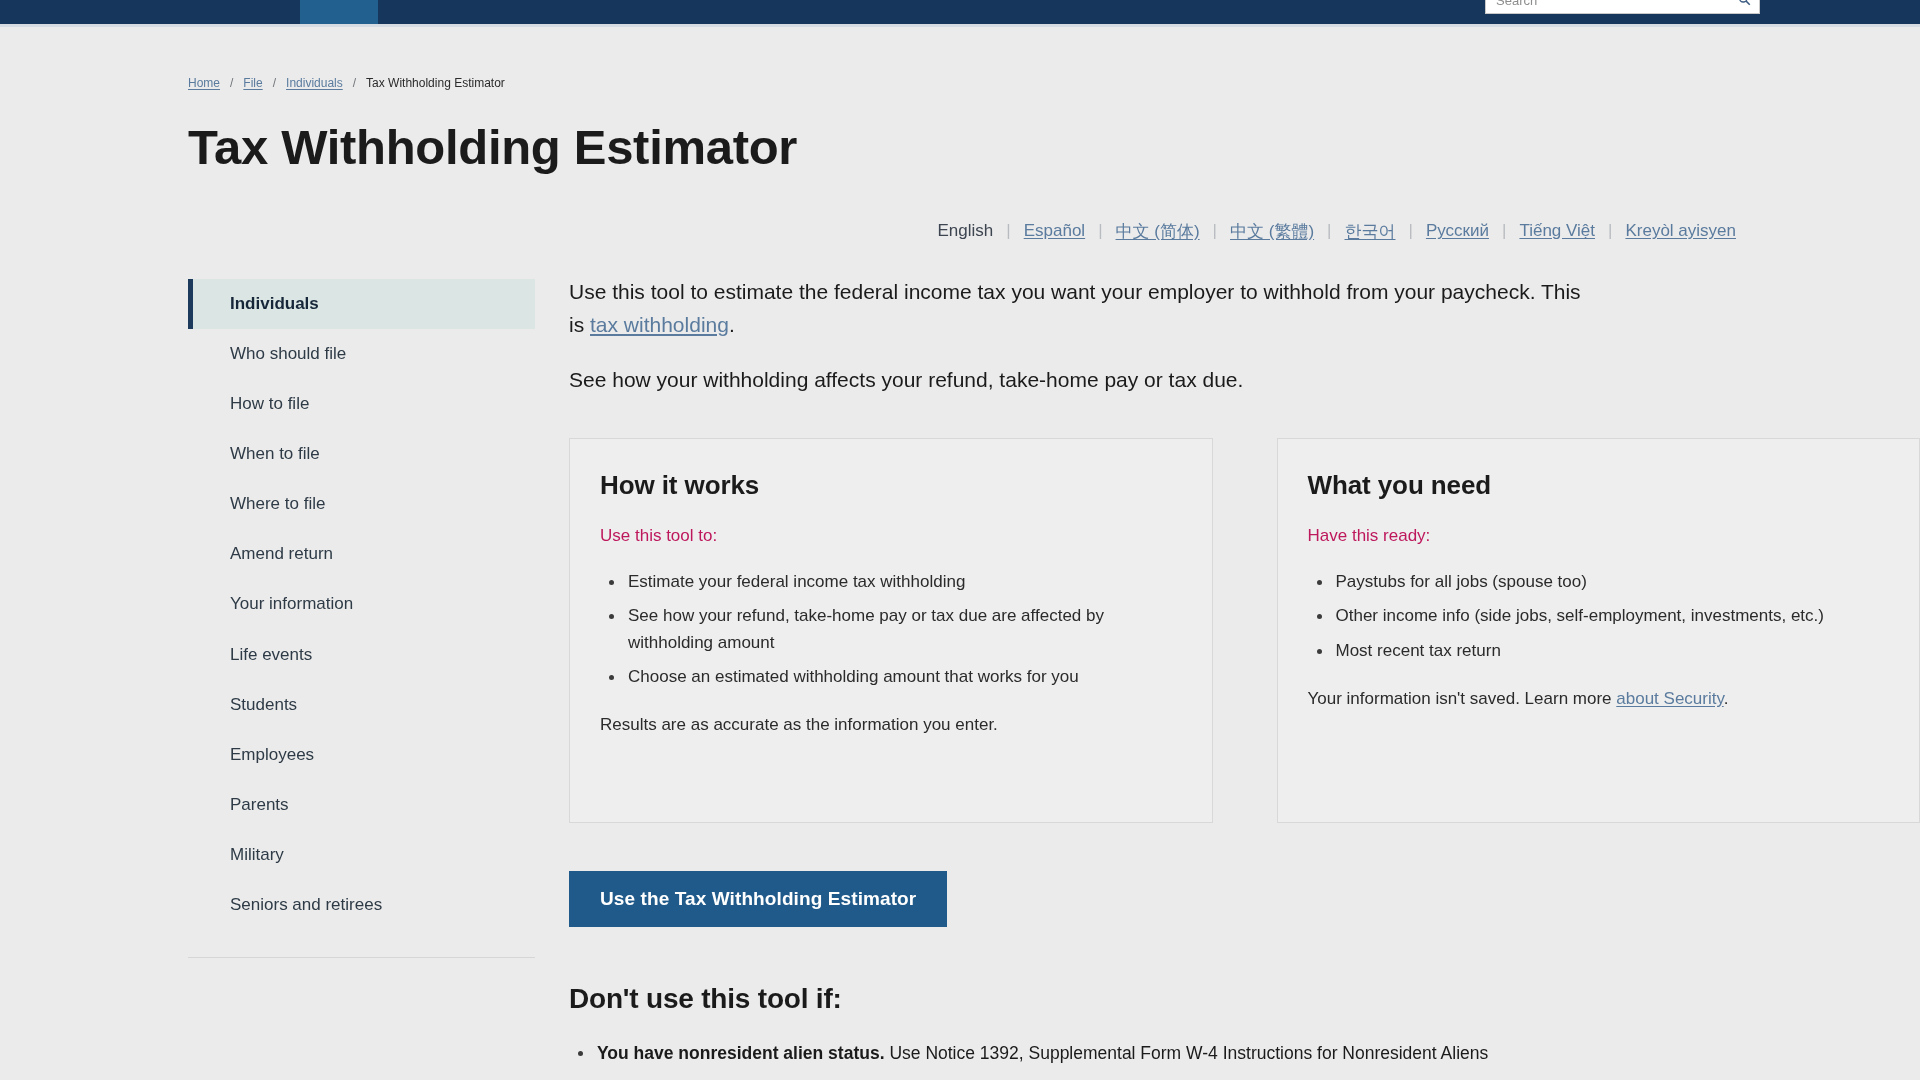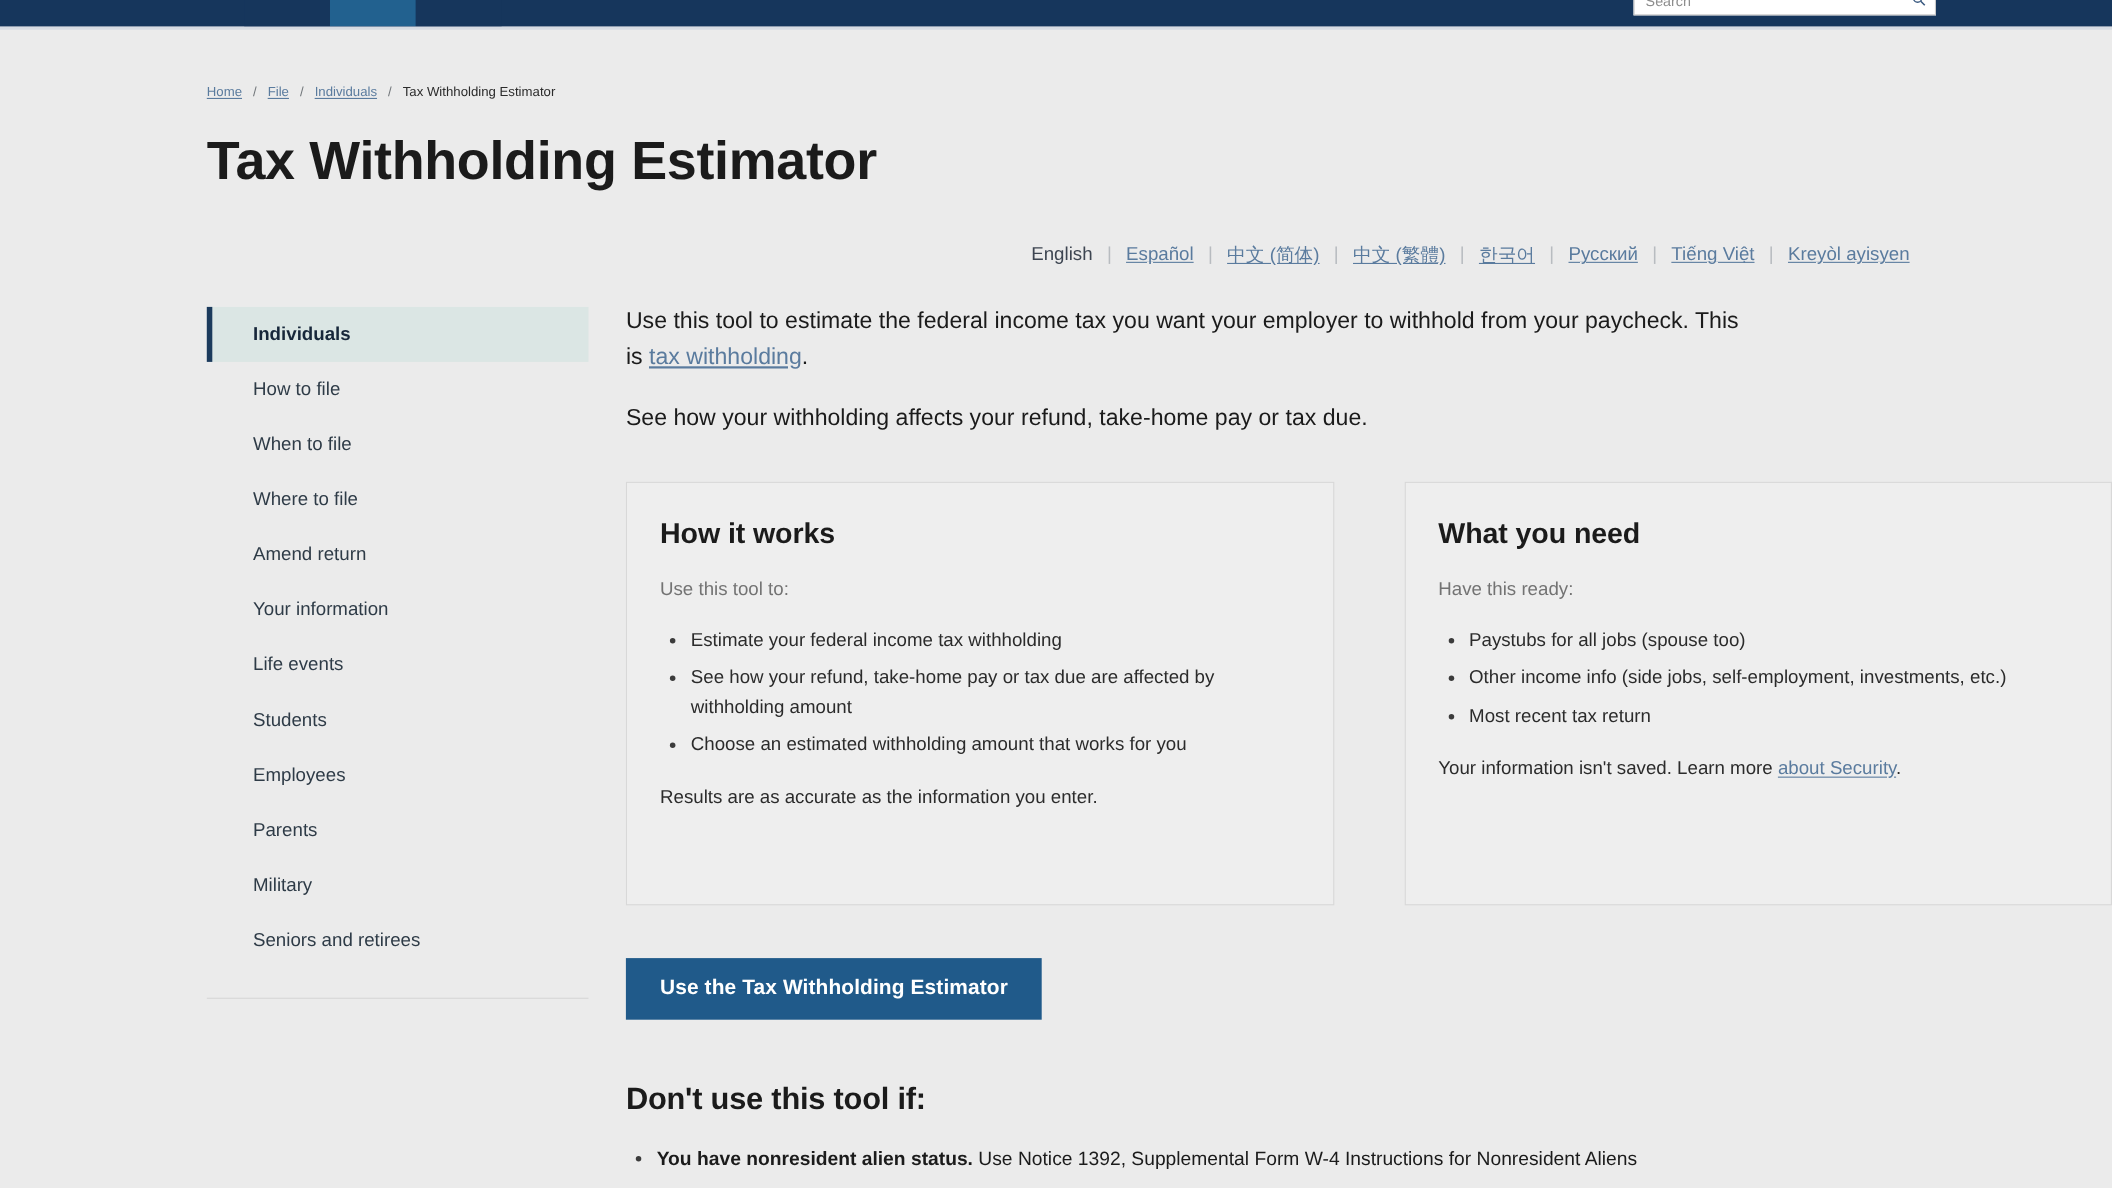"Who should file" div.side-item { html: none -> <div> <span>Who should file</span> </div> }
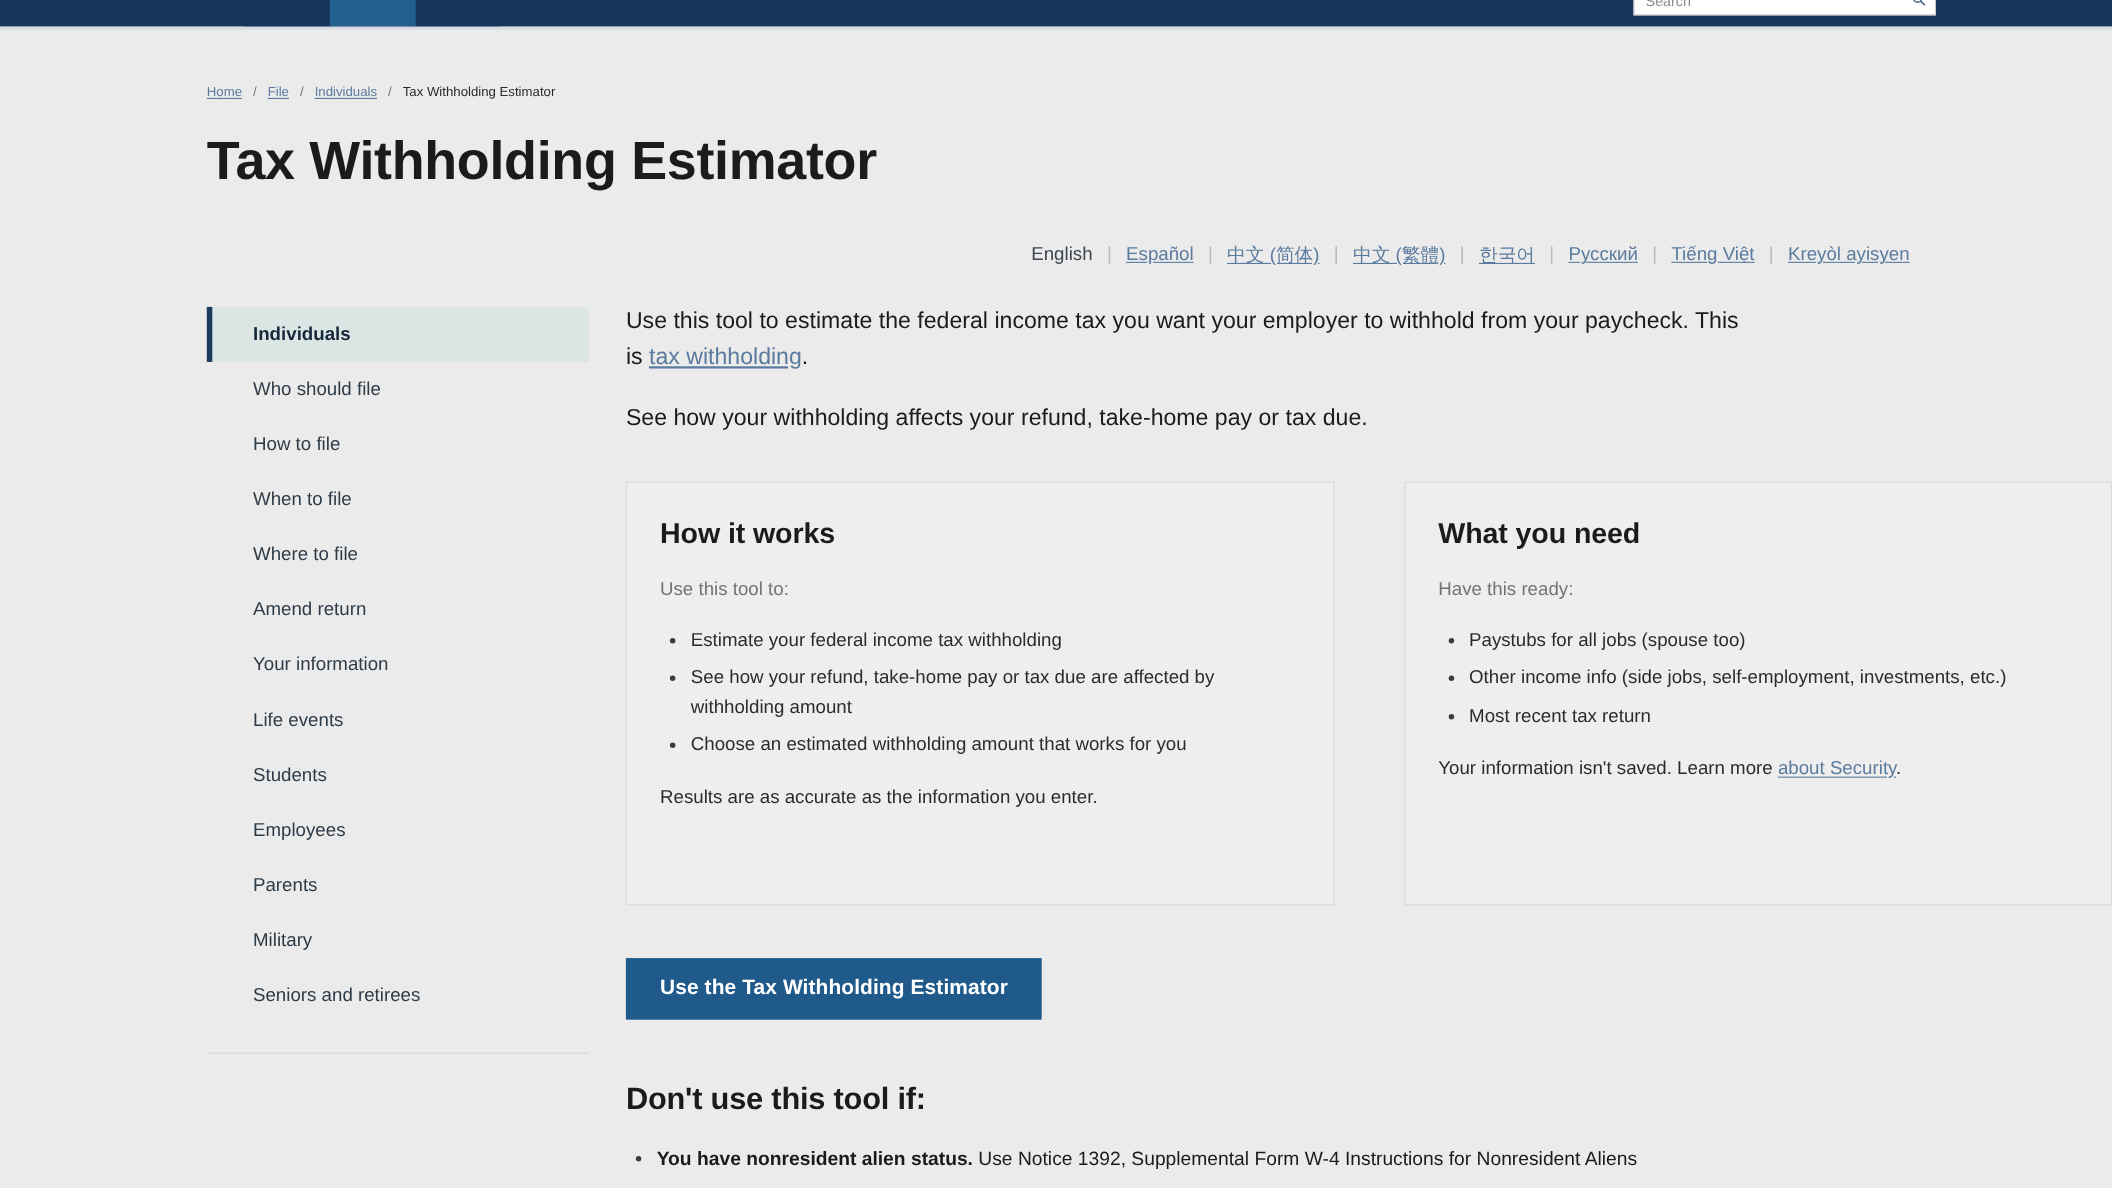"Use this tool to:" .card .lead { color: #737373 -> #be185d }
